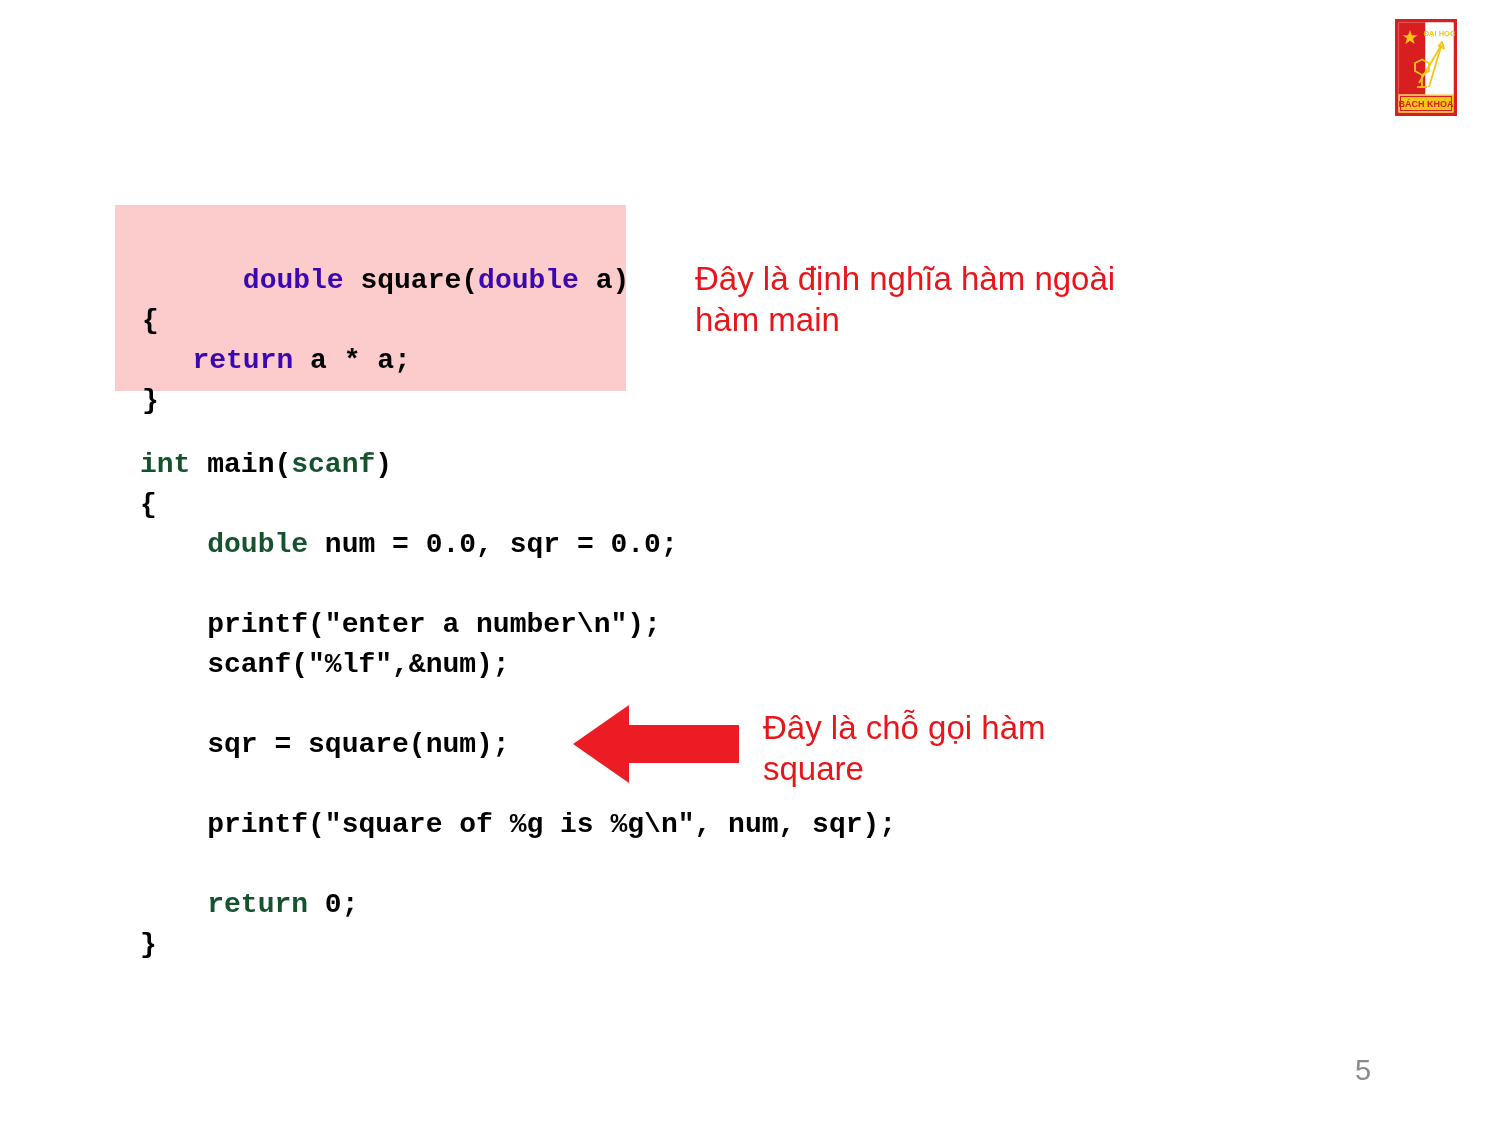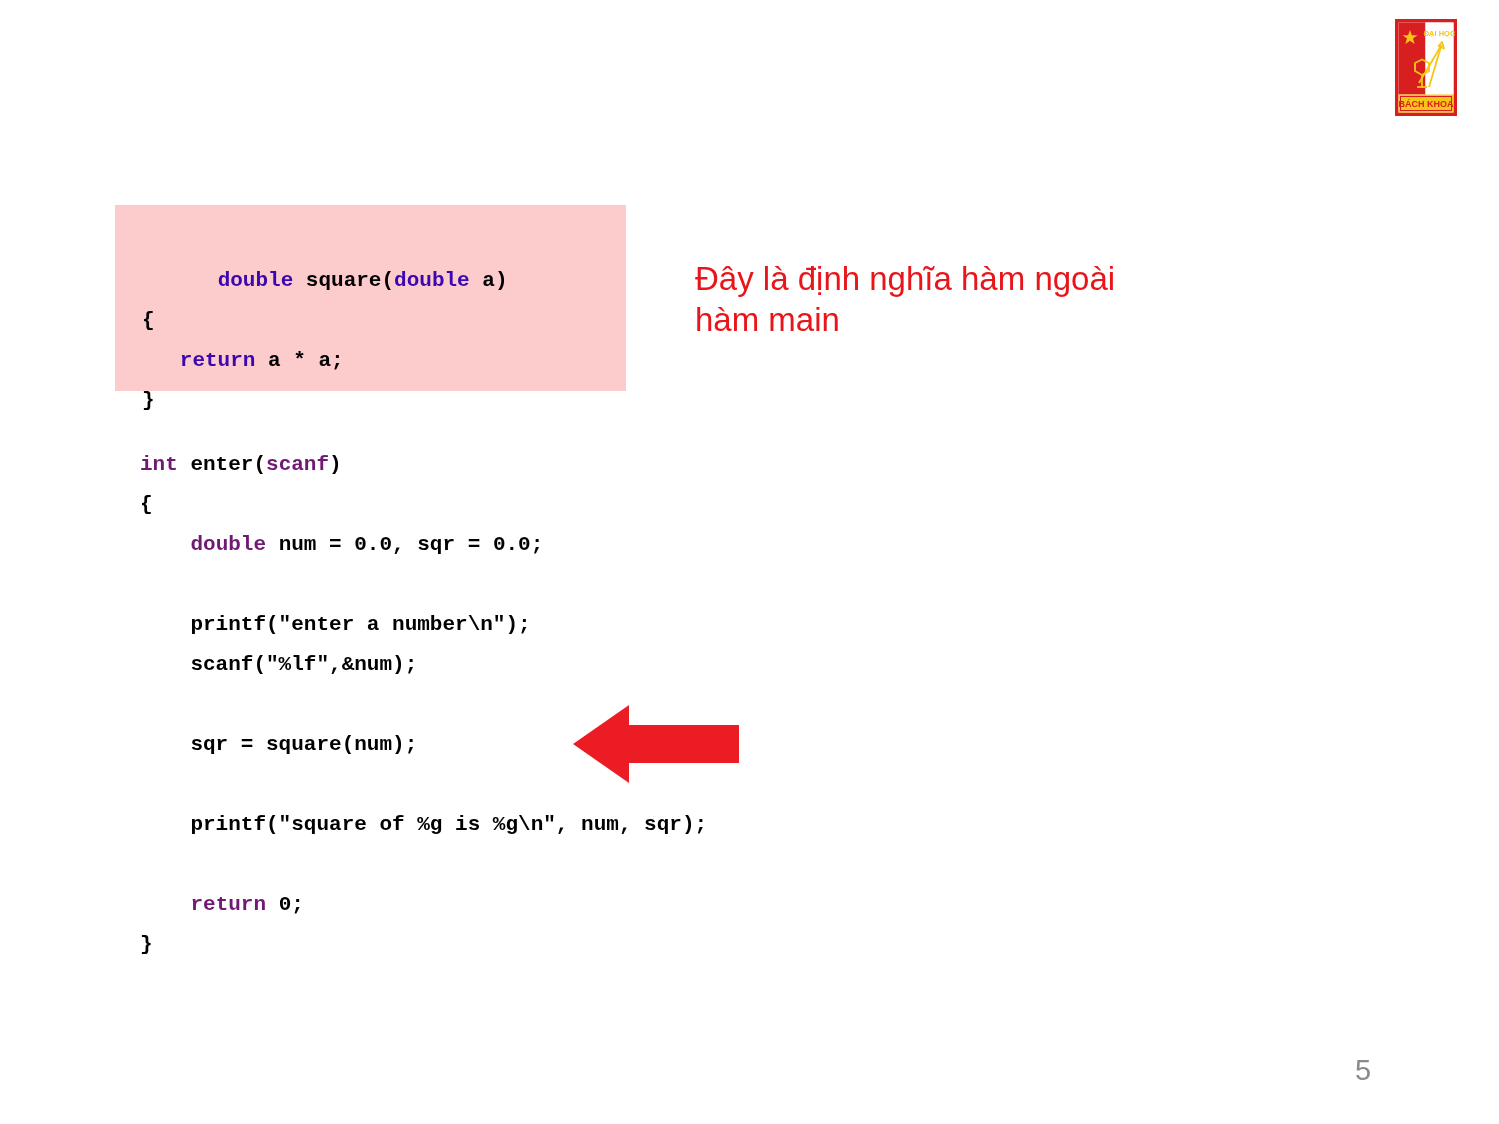"double square(double a) { return" .code { font-size: 21px -> 28px }
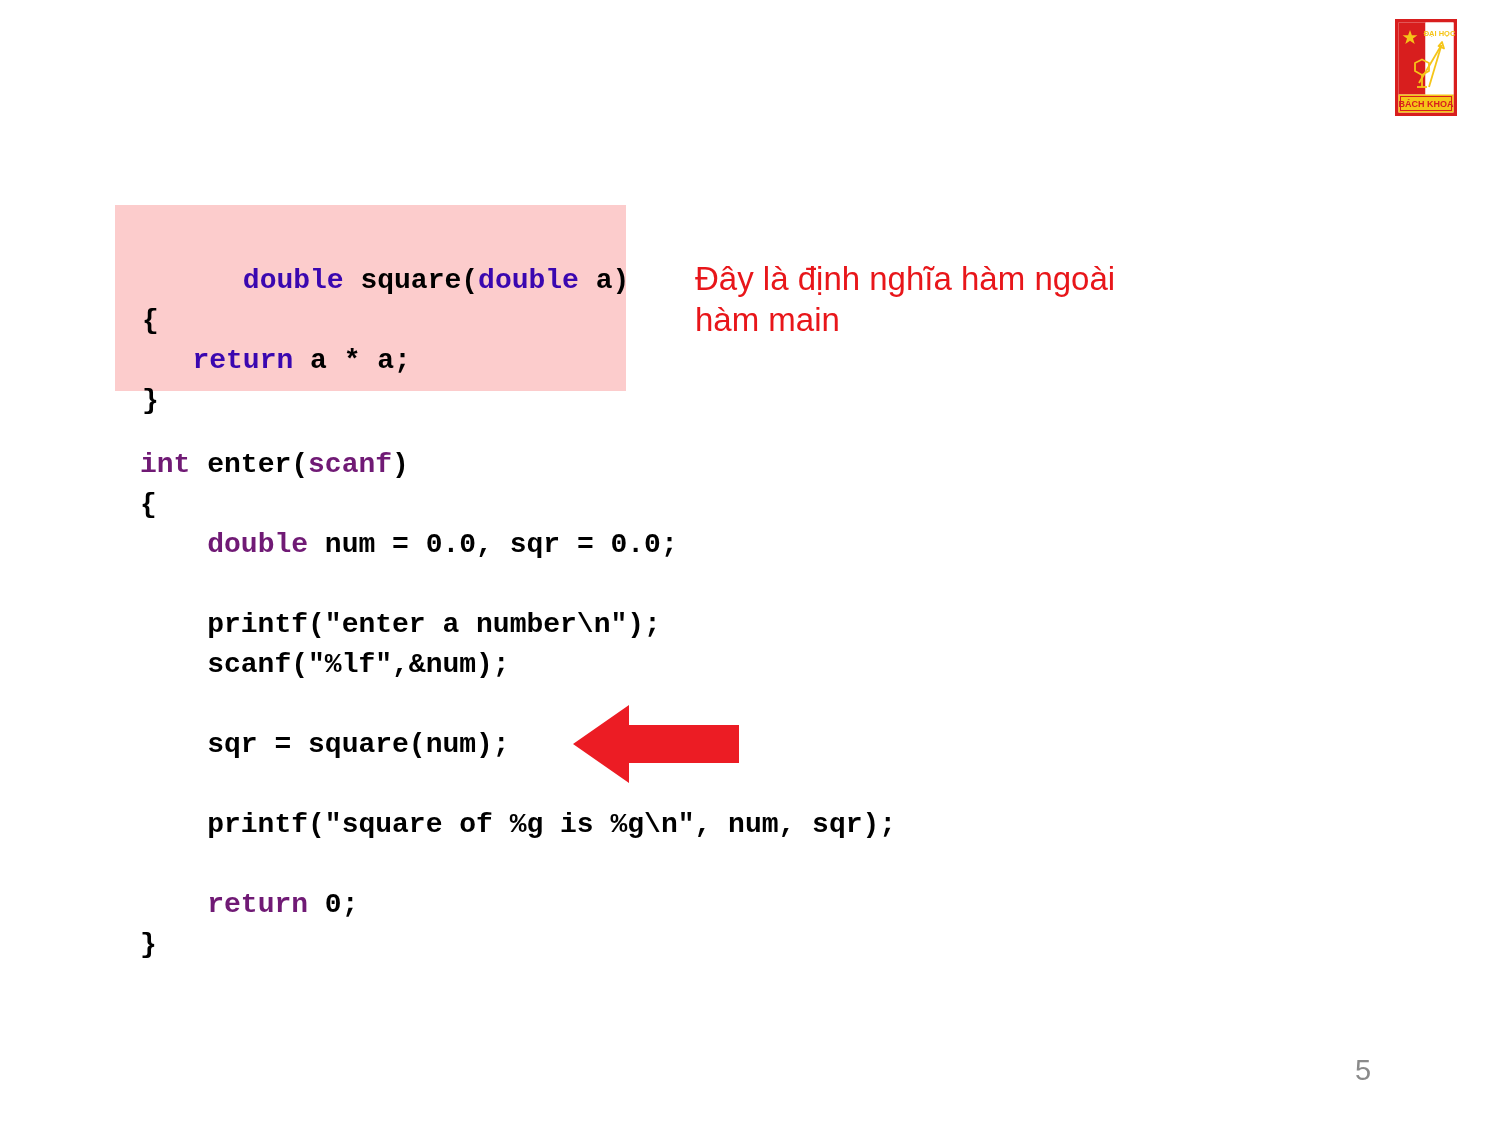"int" .code .kw { color: #701a75 -> #14532d }
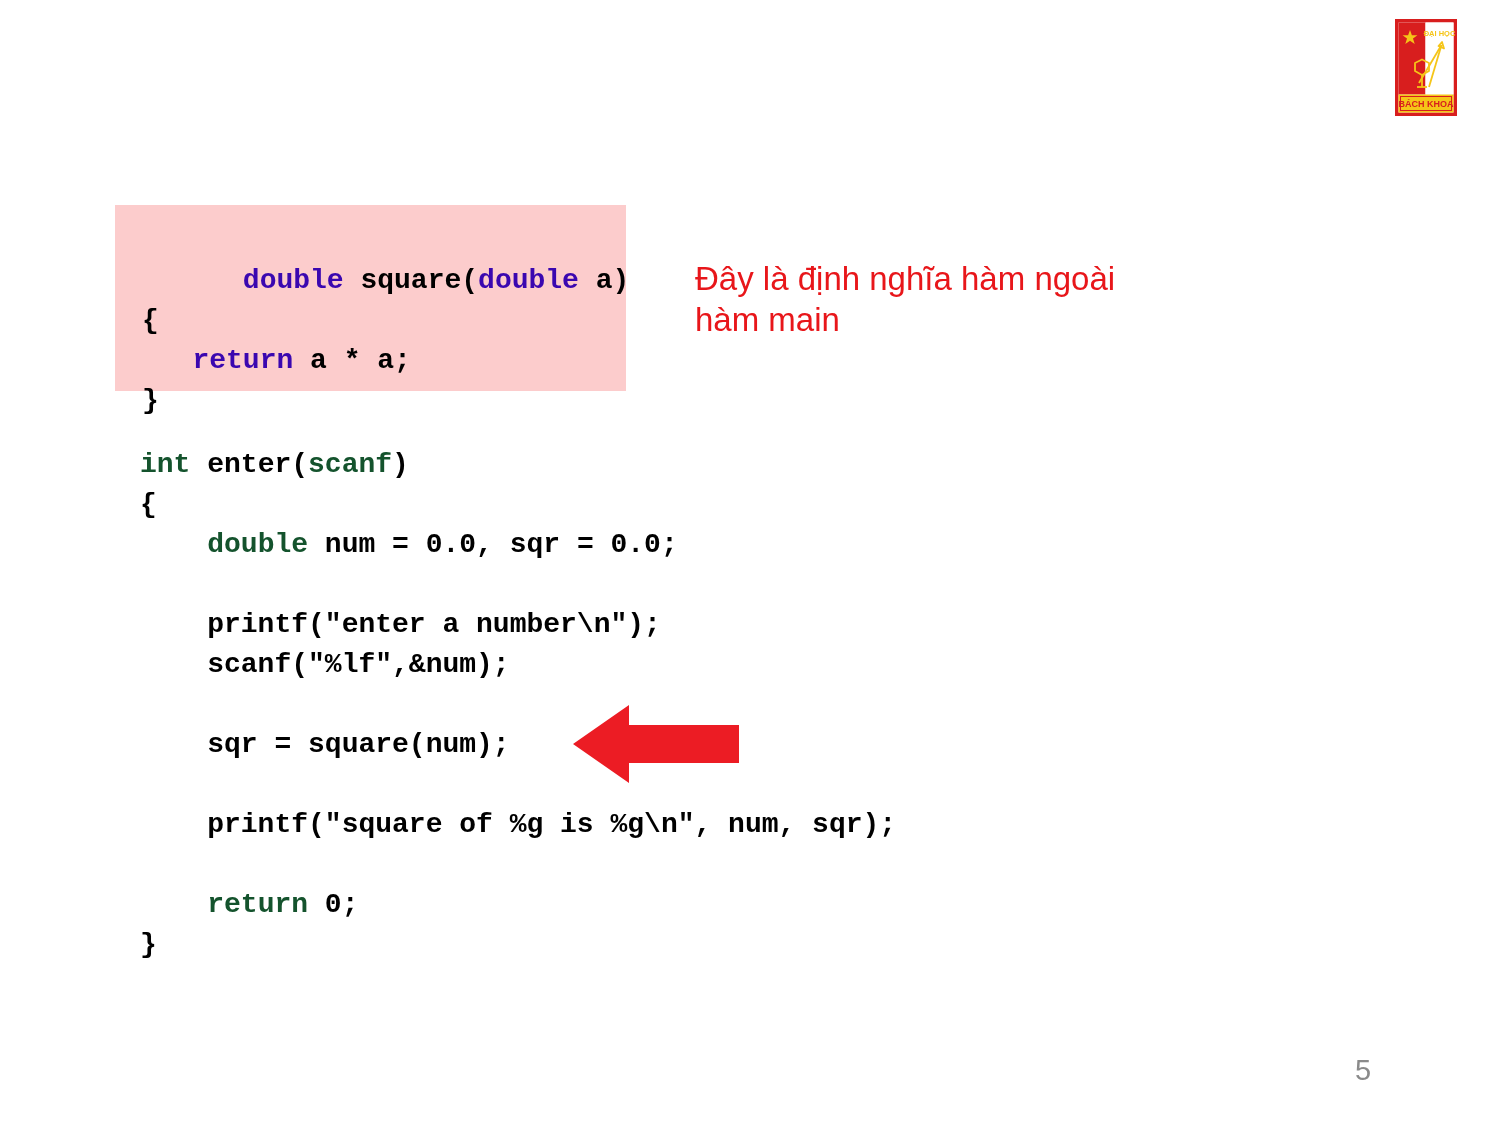"enter(" span { text: enter -> main }
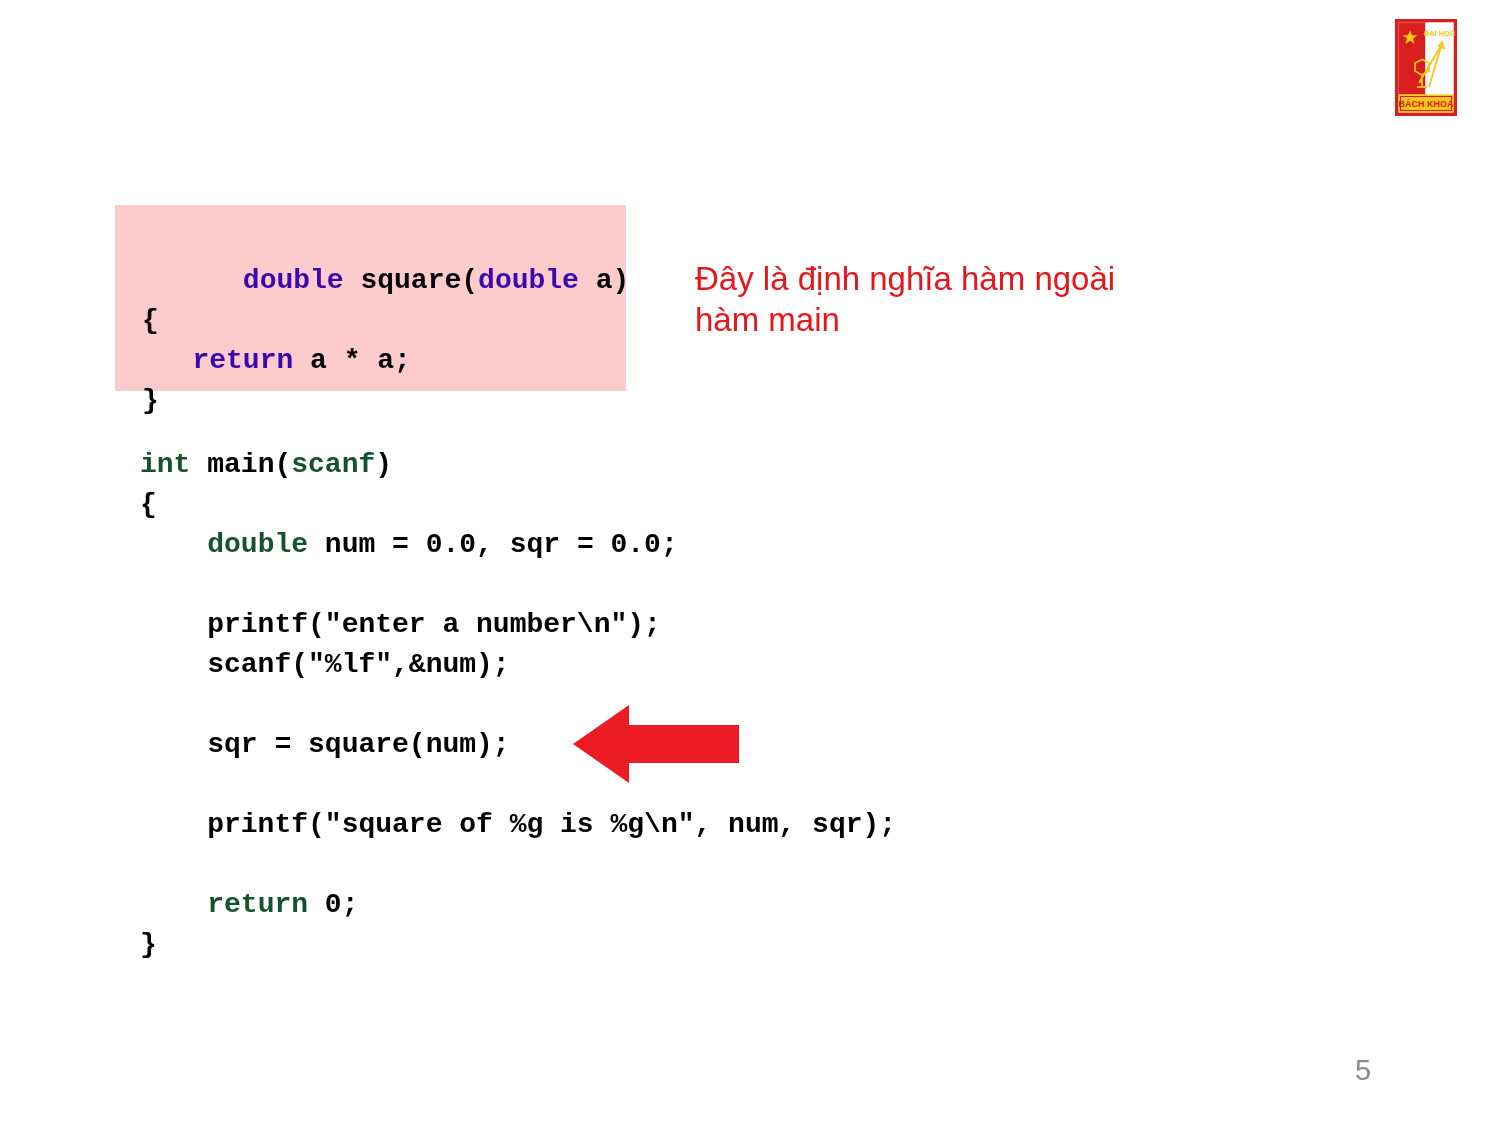"Đây là chỗ gọi hàm" div.note { html: none -> <div>Đây là chỗ gọi hàm square</div> }
